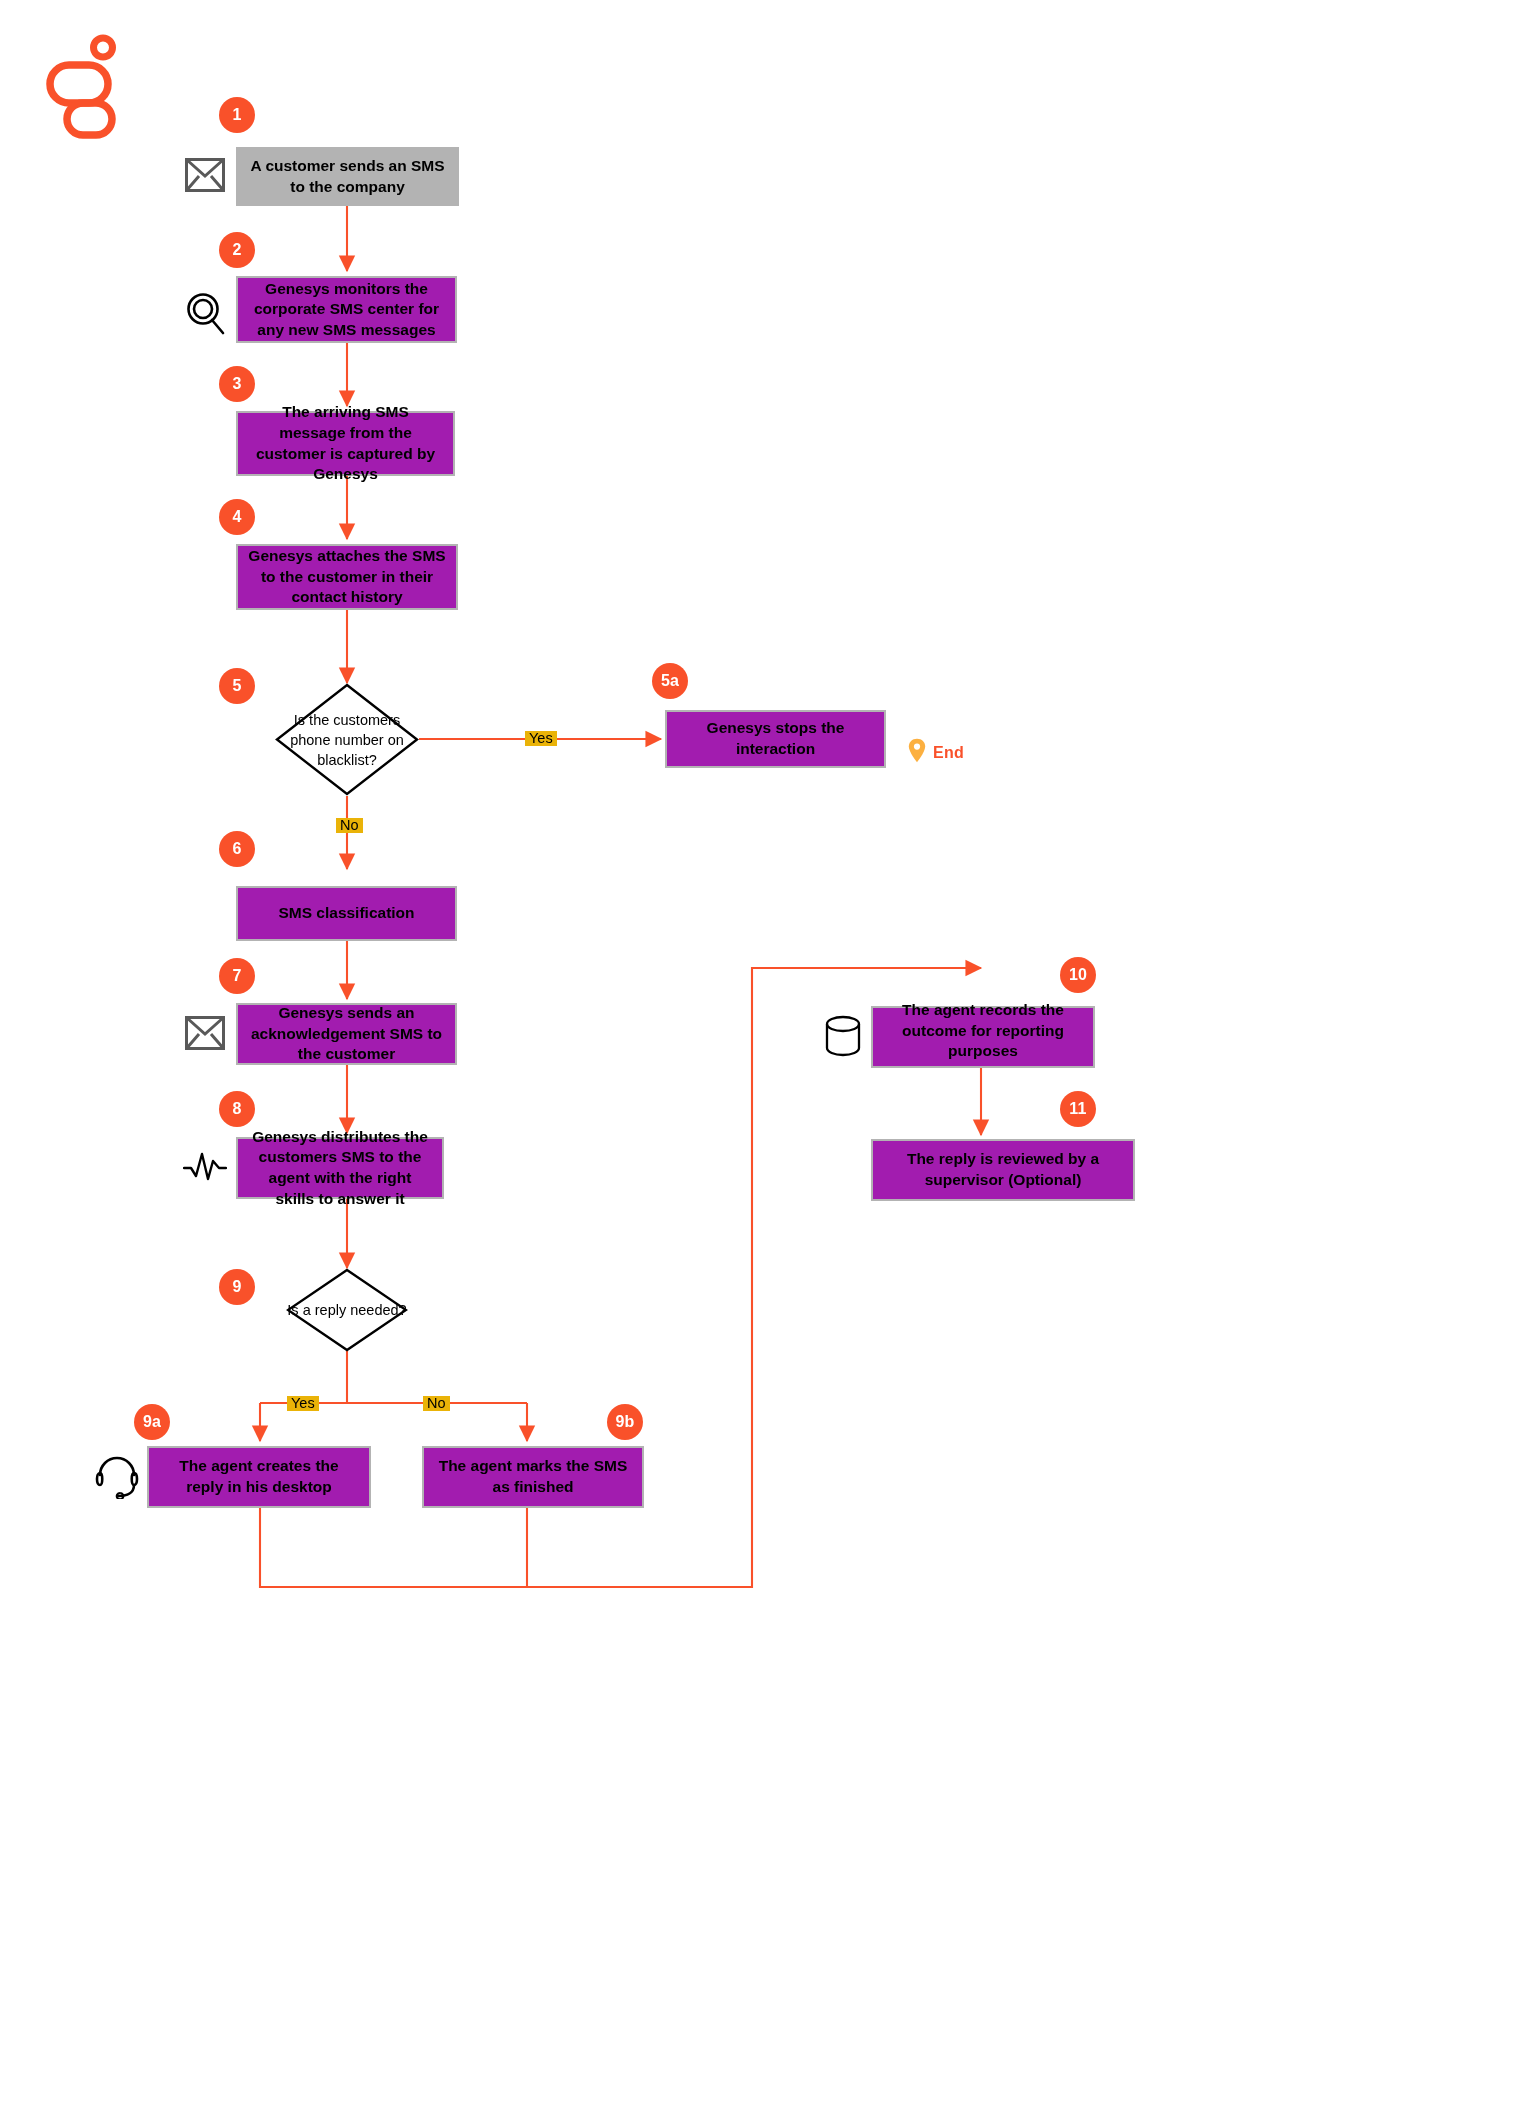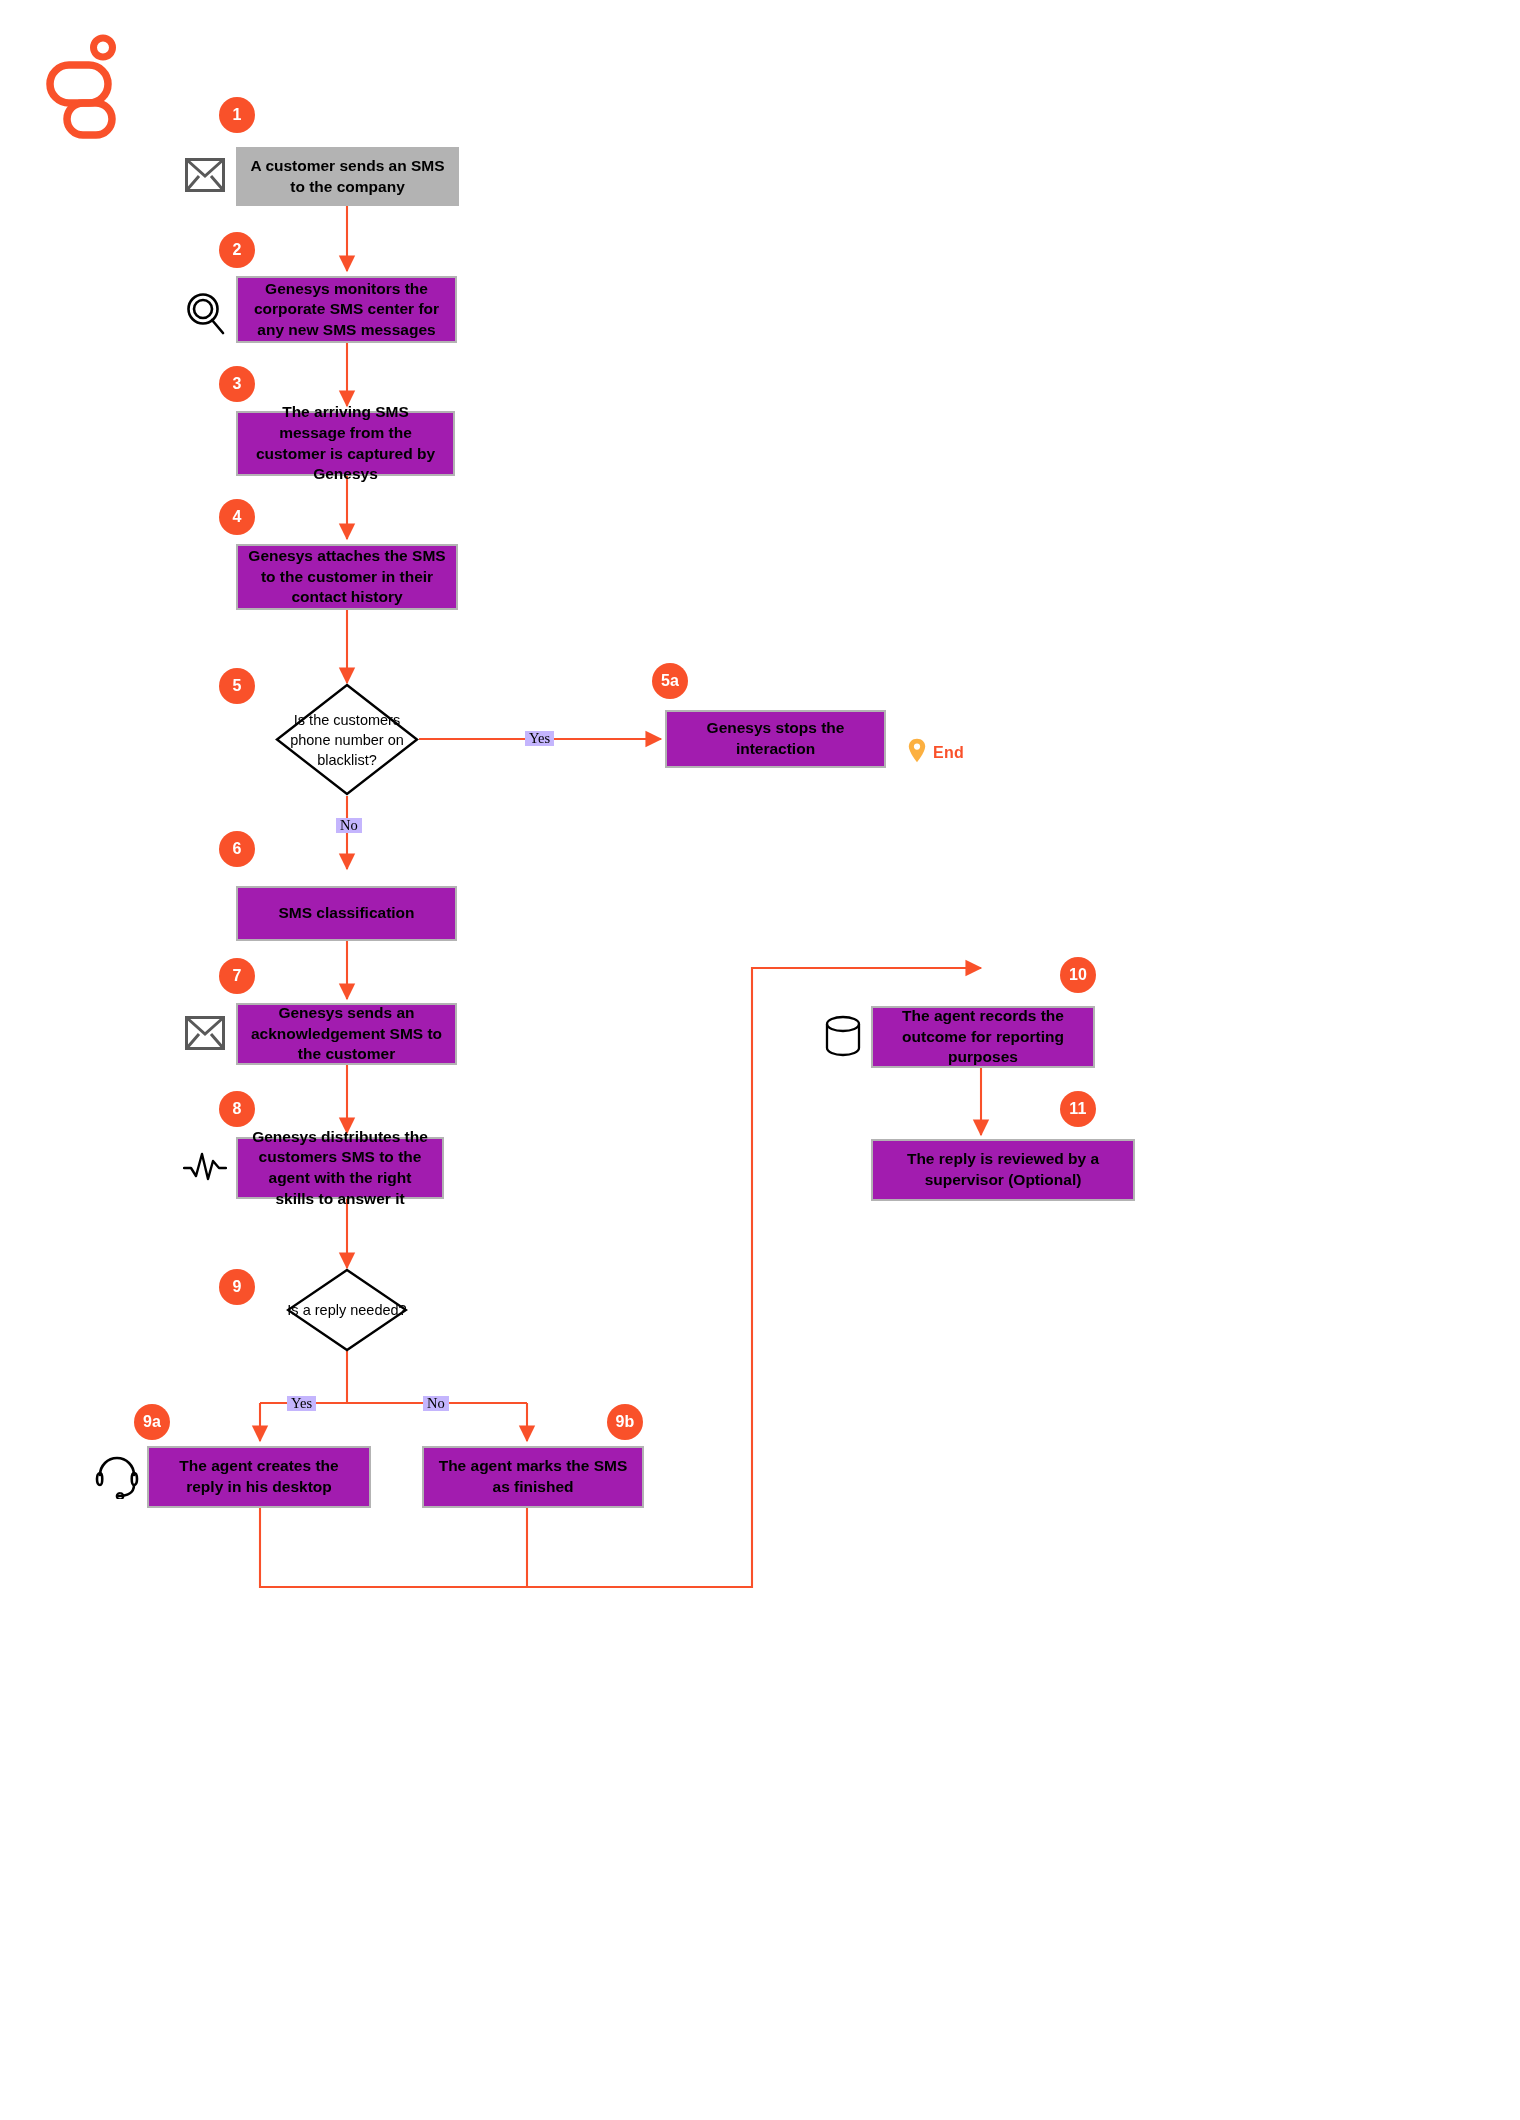"Yes" .elabel { background: #c4b5fd -> #eab308; font-family: Liberation Serif, serif -> none }
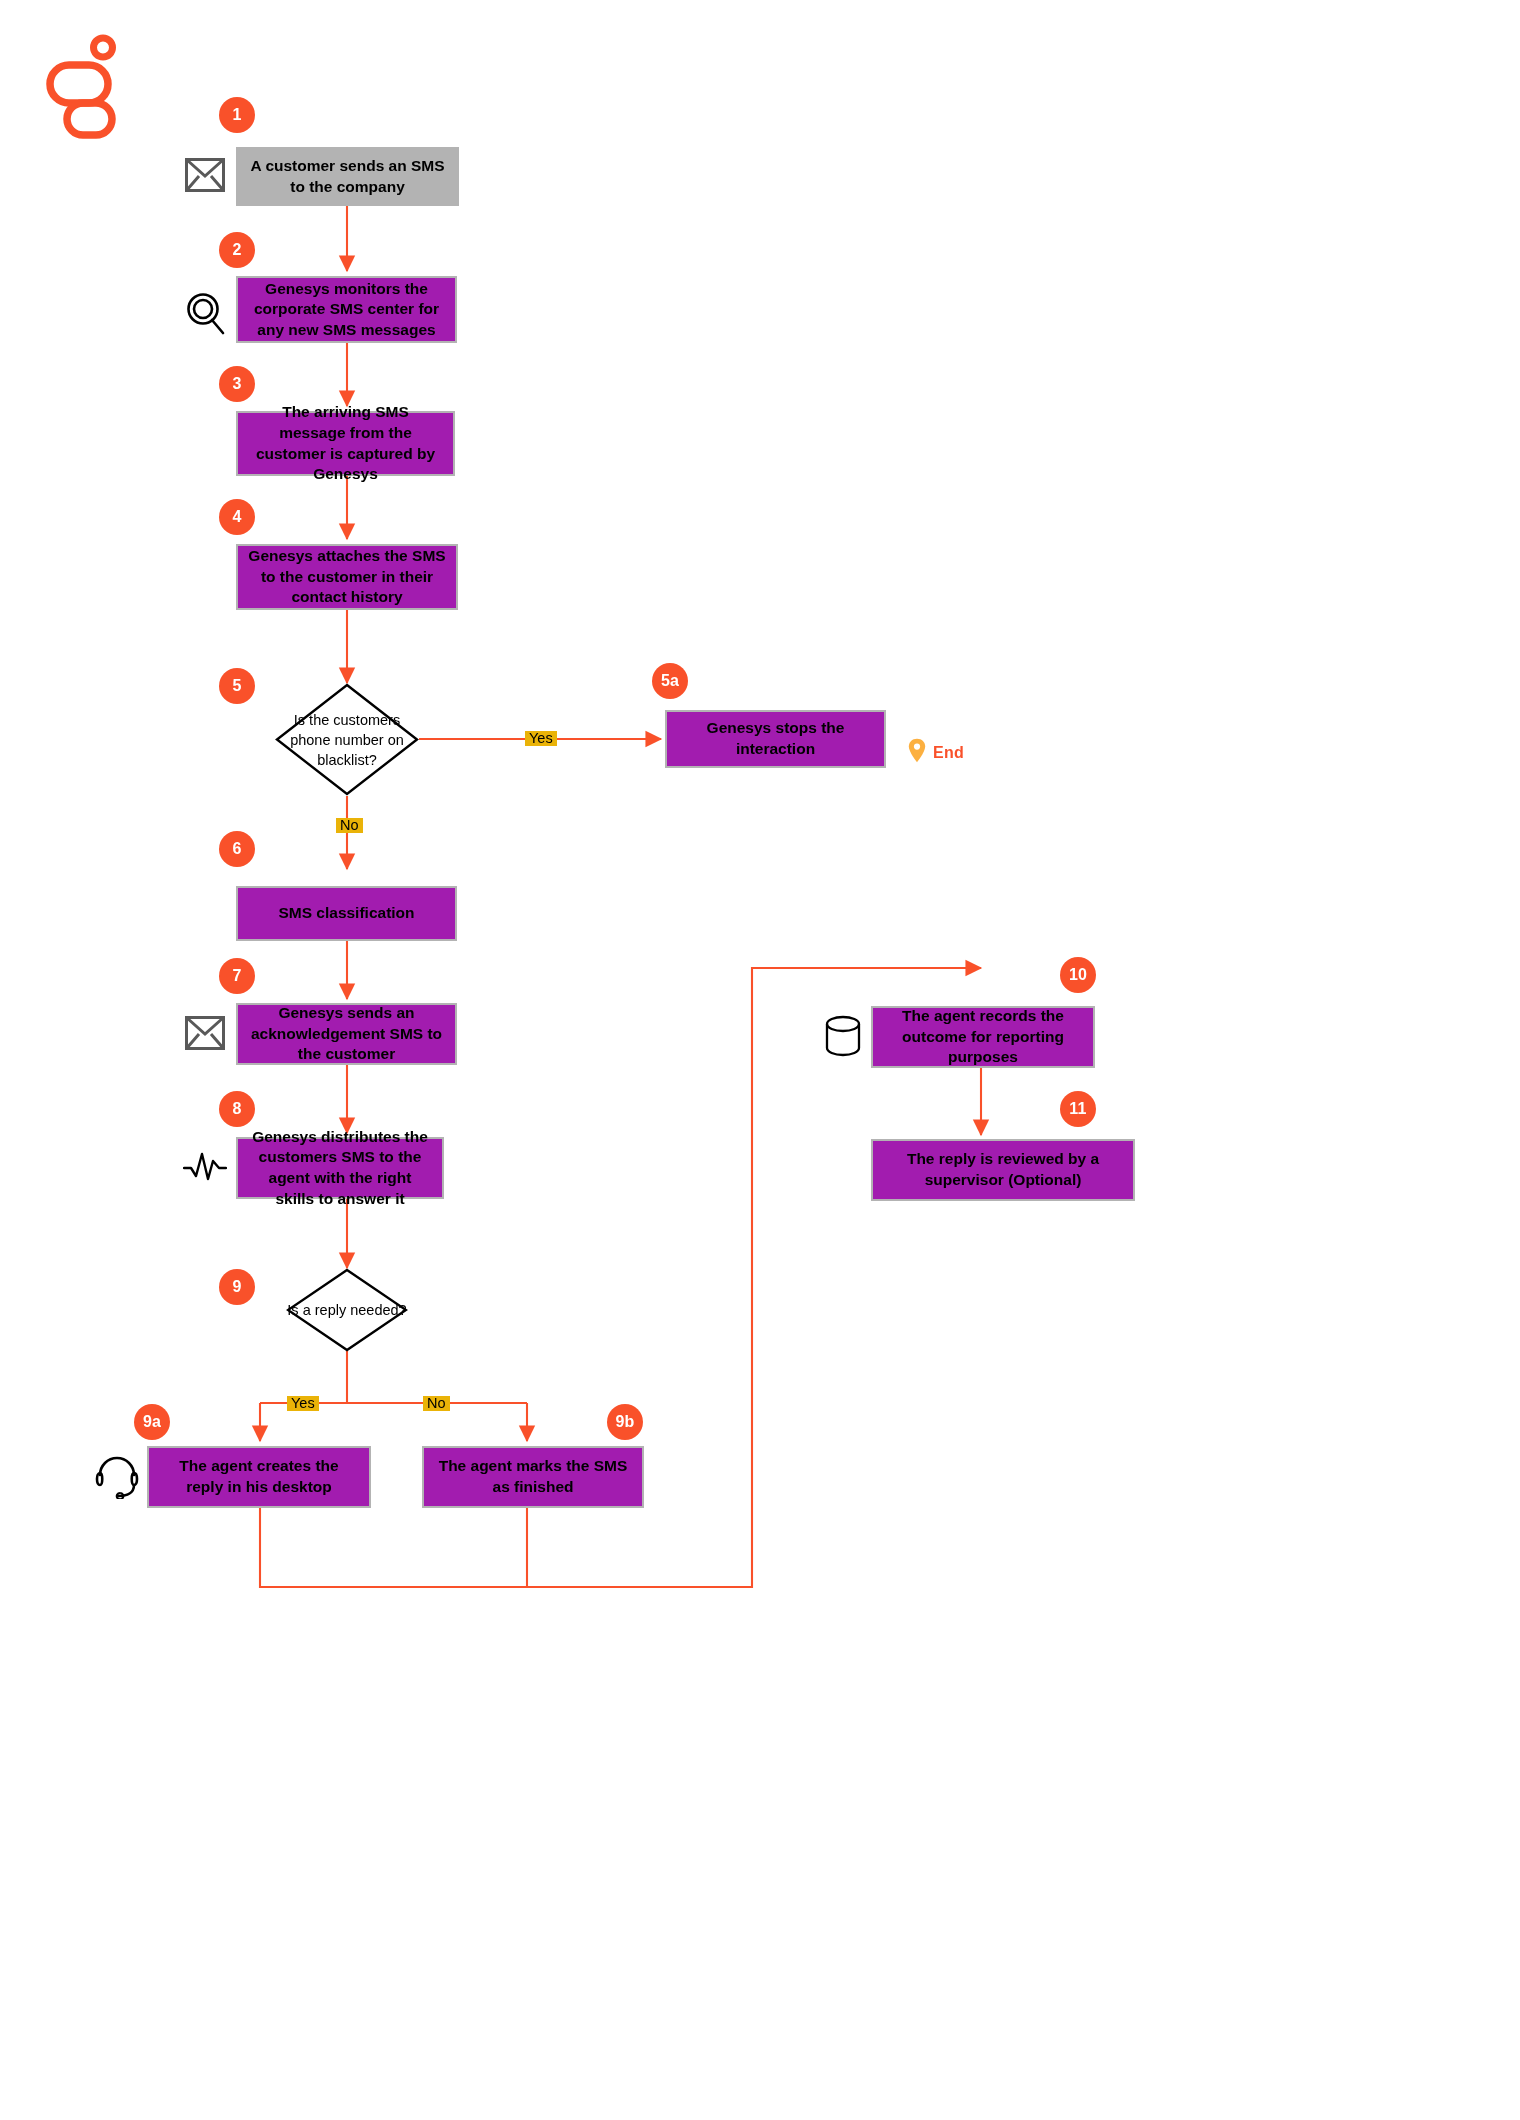"The agent records the outcome" div.node { align-items: none -> flex-end }
